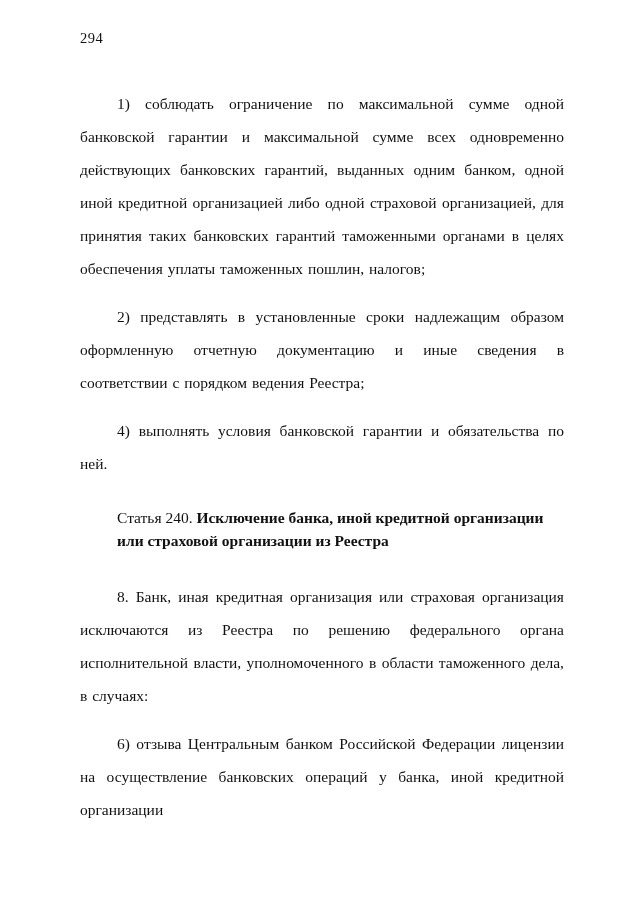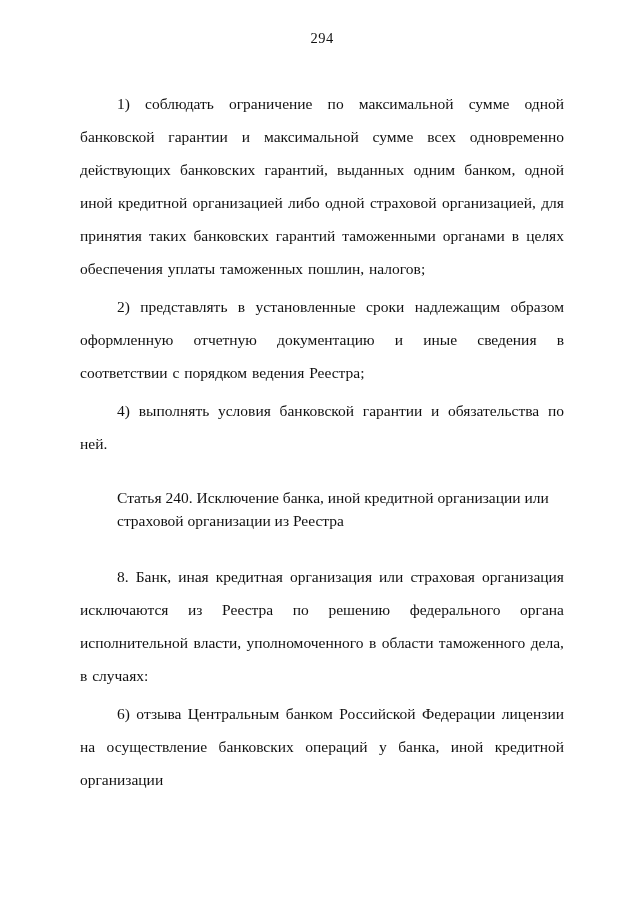"294" .page-number { text-align: center -> none }
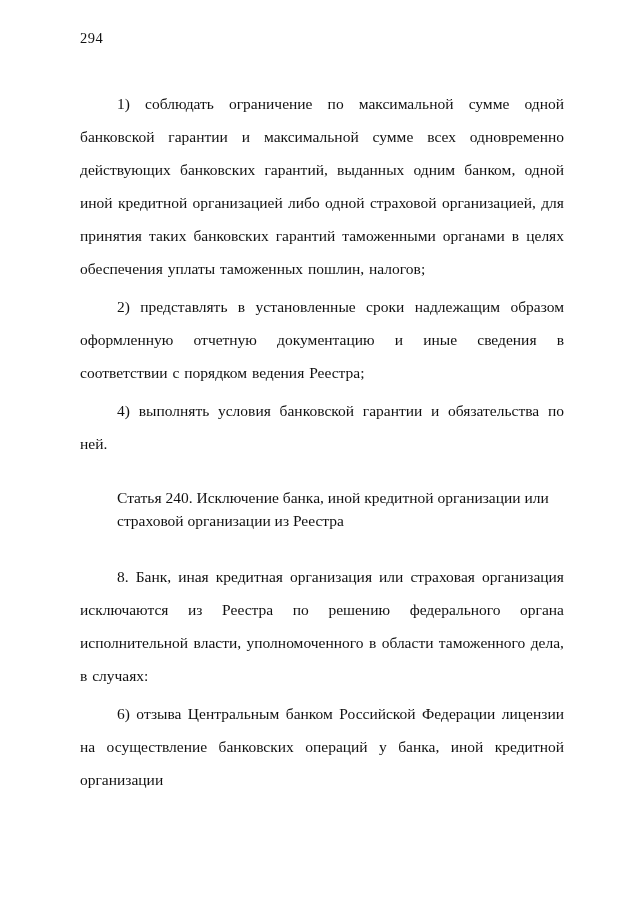"1) соблюдать ограничение по максимальной" .body-para { margin: 5px 0 -> 15px 0 }
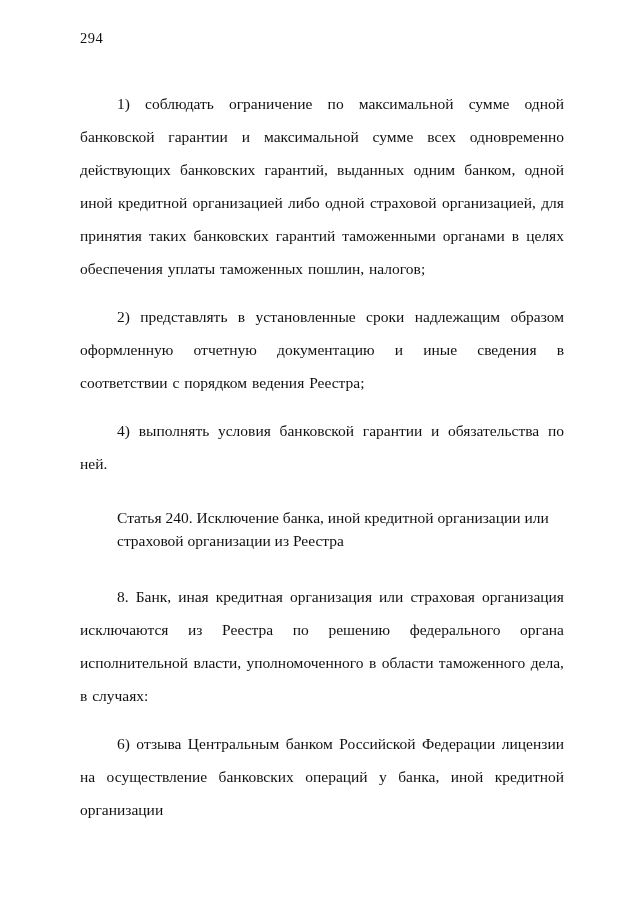"Исключение банка, иной кредитной" .article-heading .heading-title { font-weight: normal -> bold }
